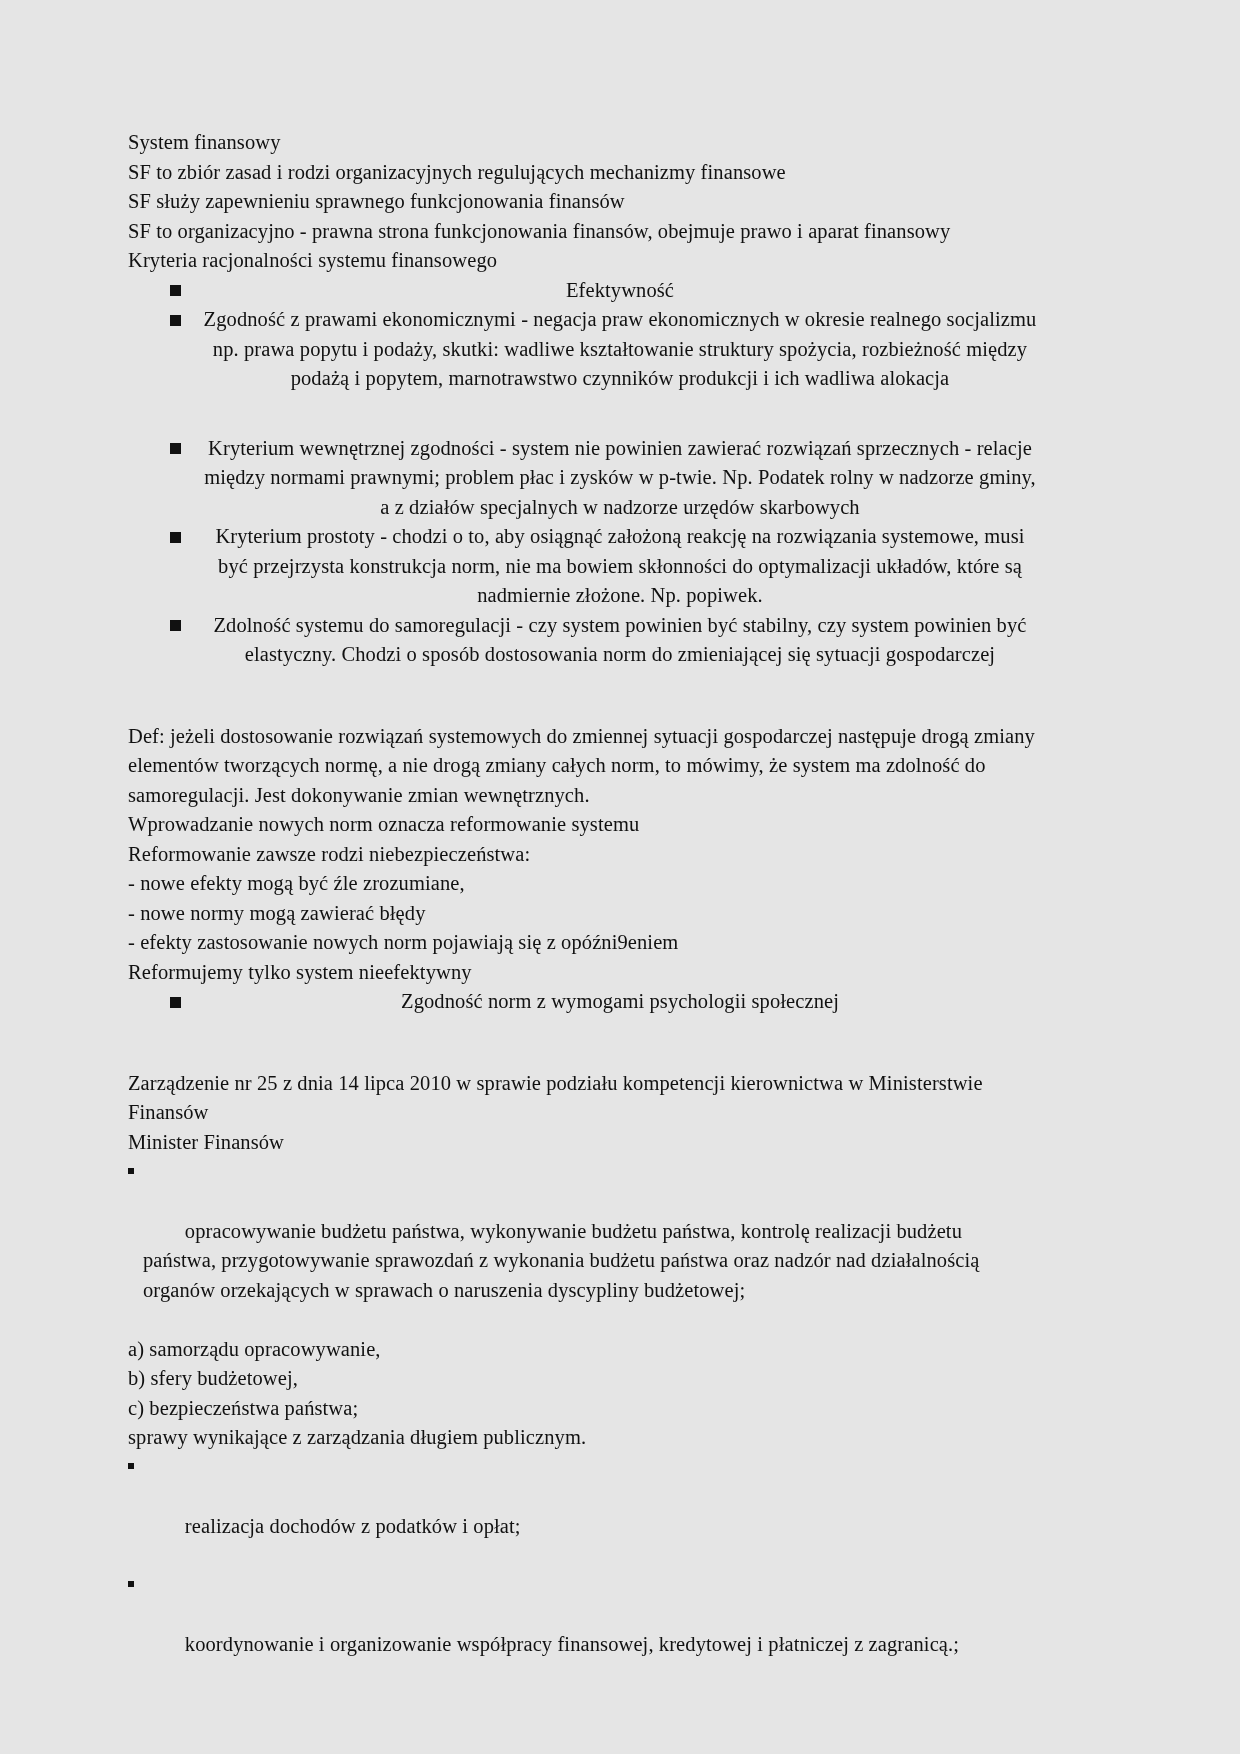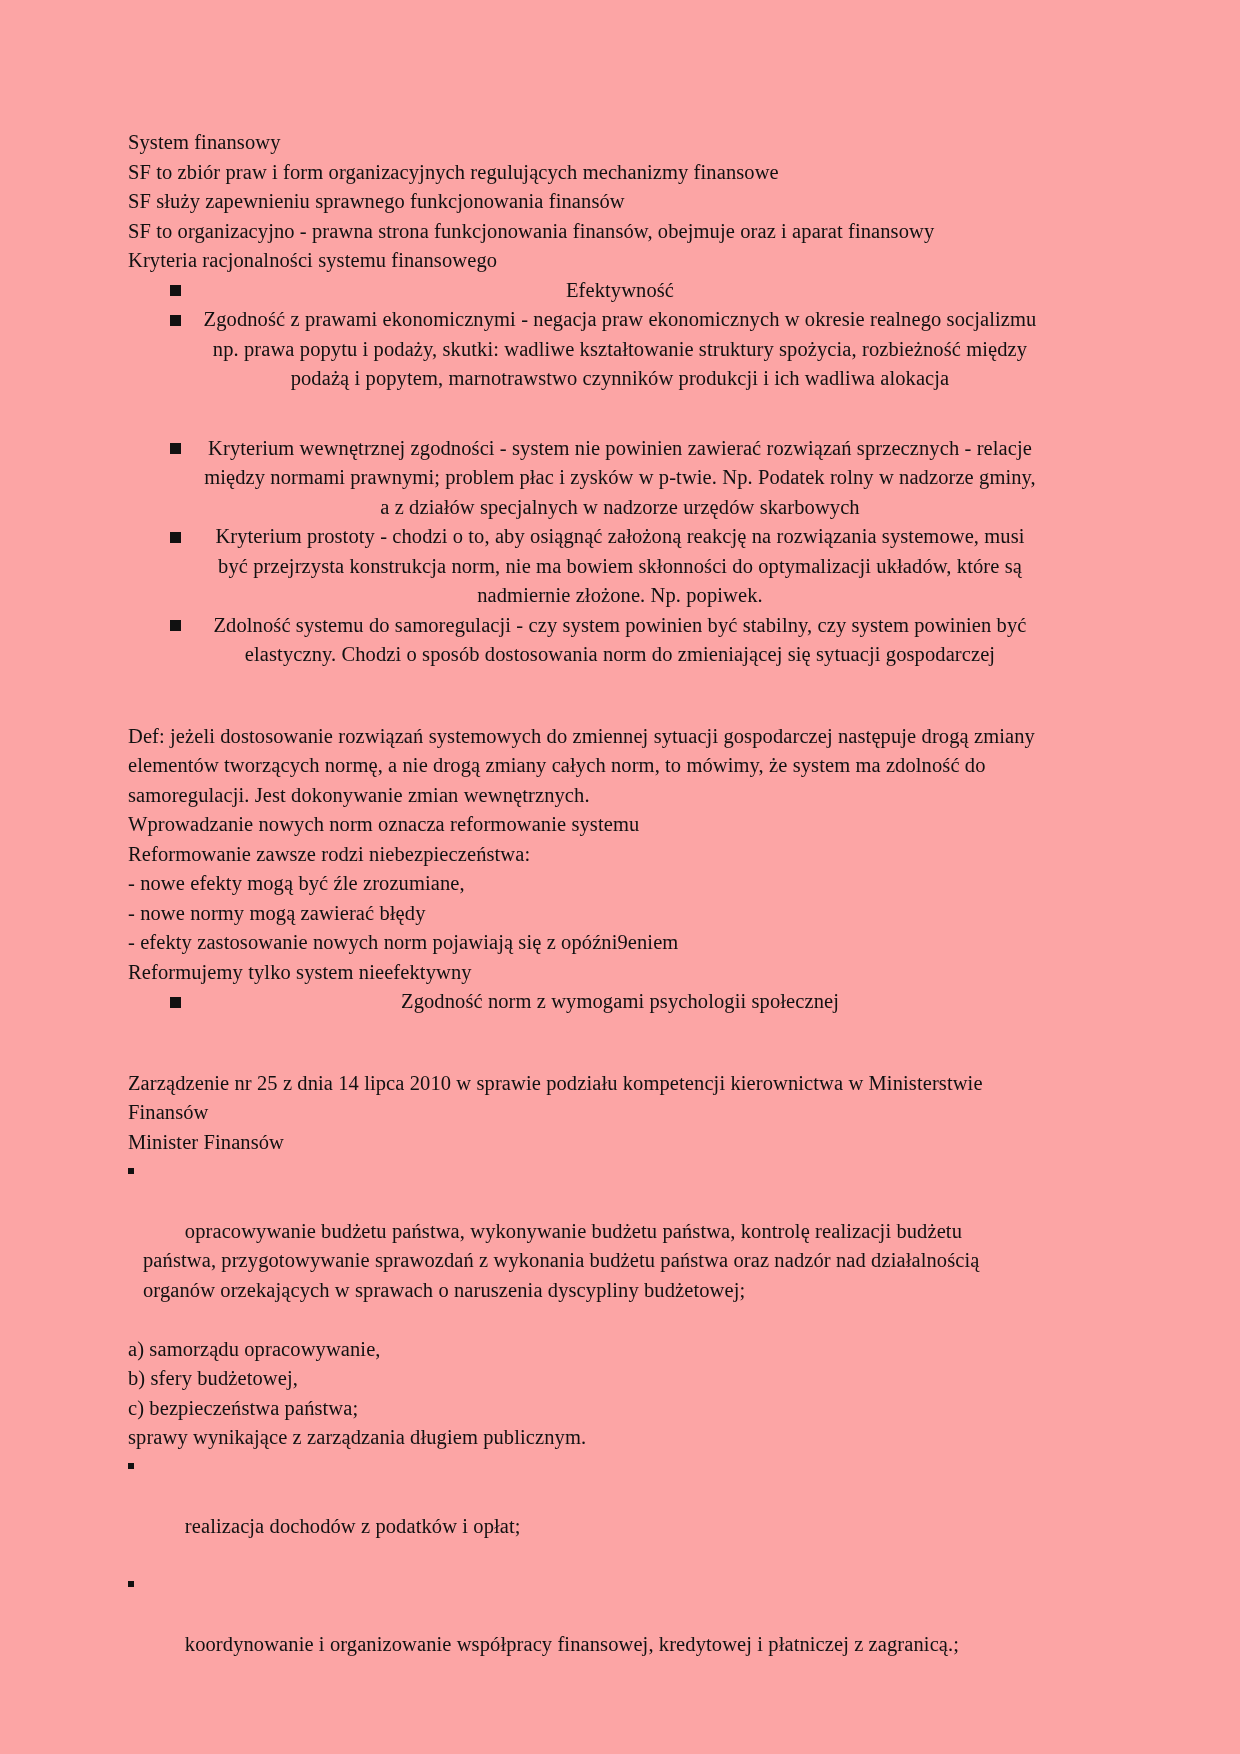"System finansowy" .page { background: #fca5a5 -> #e5e5e5 }
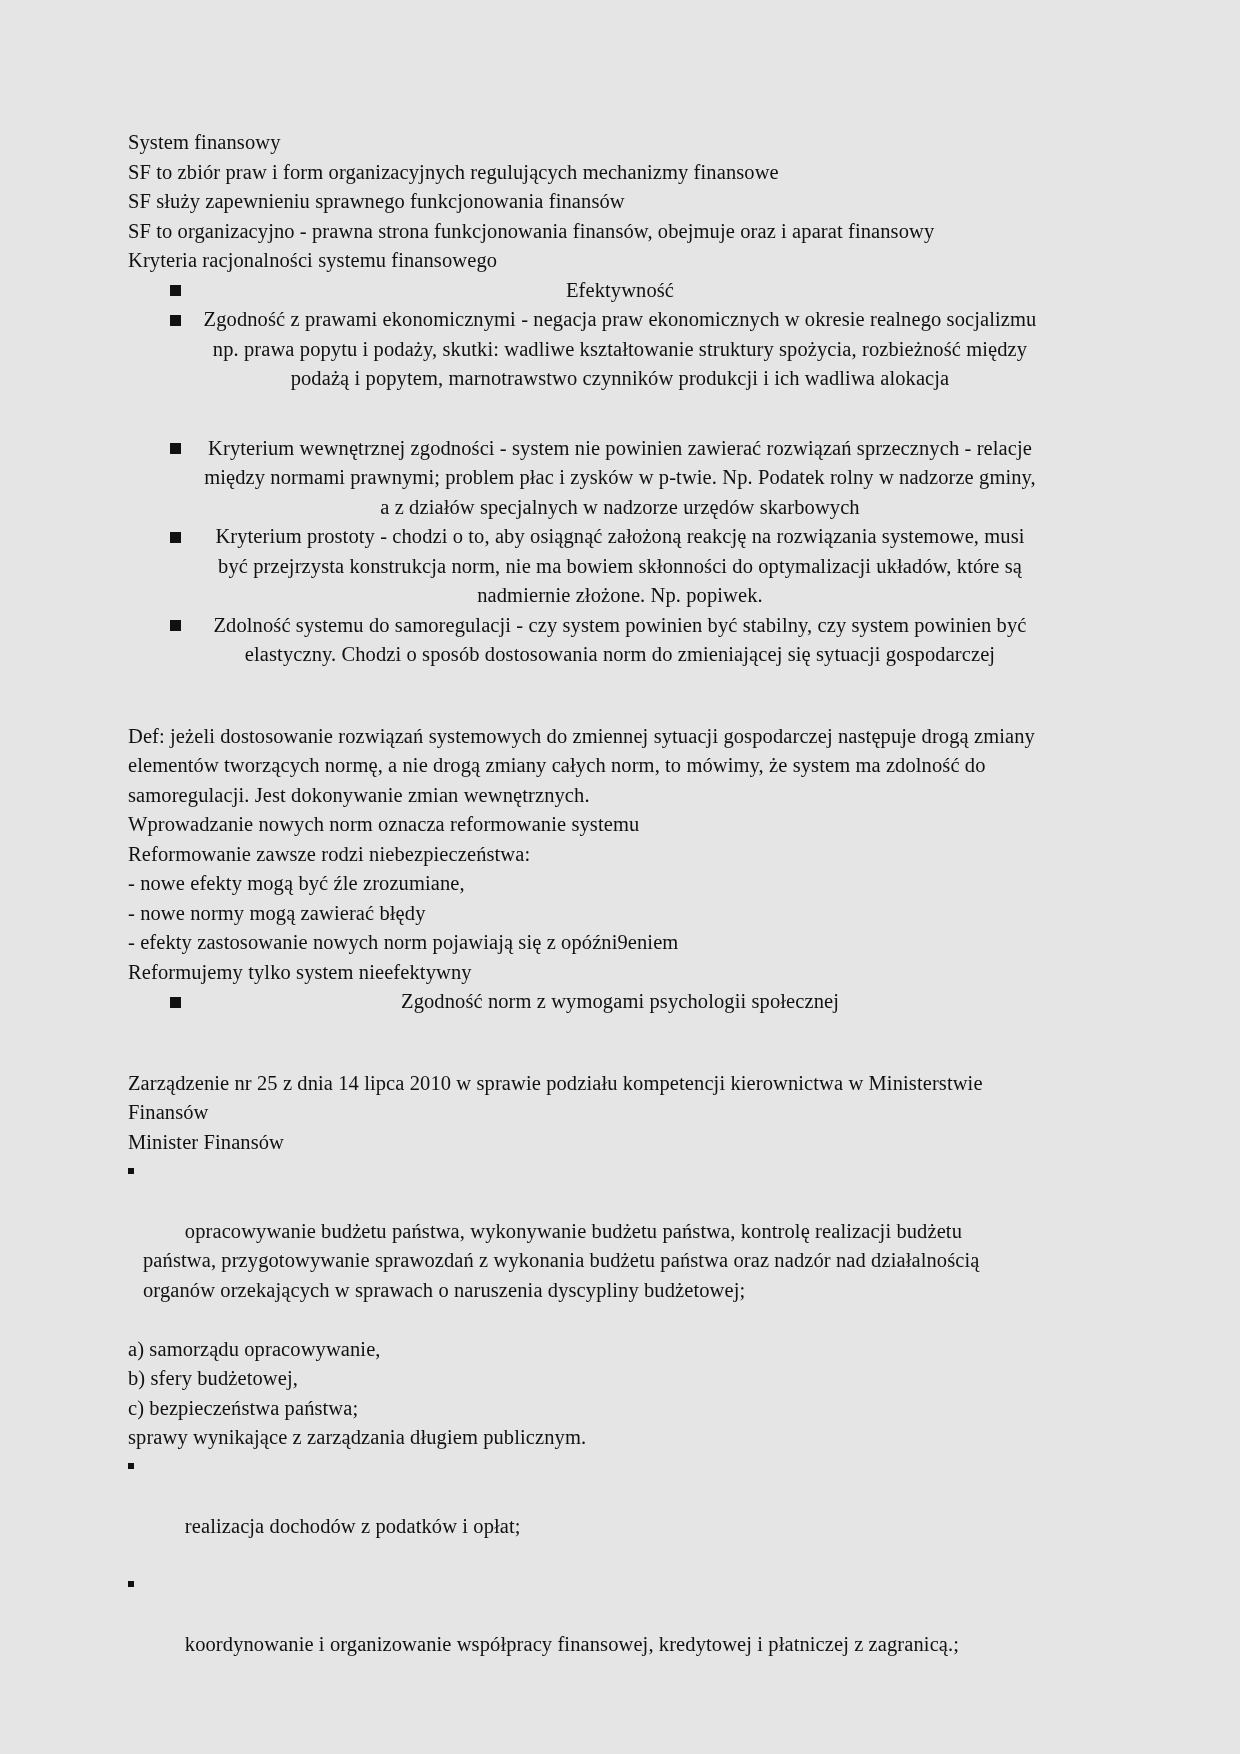"SF to zbiór praw i" div.line { text: praw i form -> zasad i rodzi }
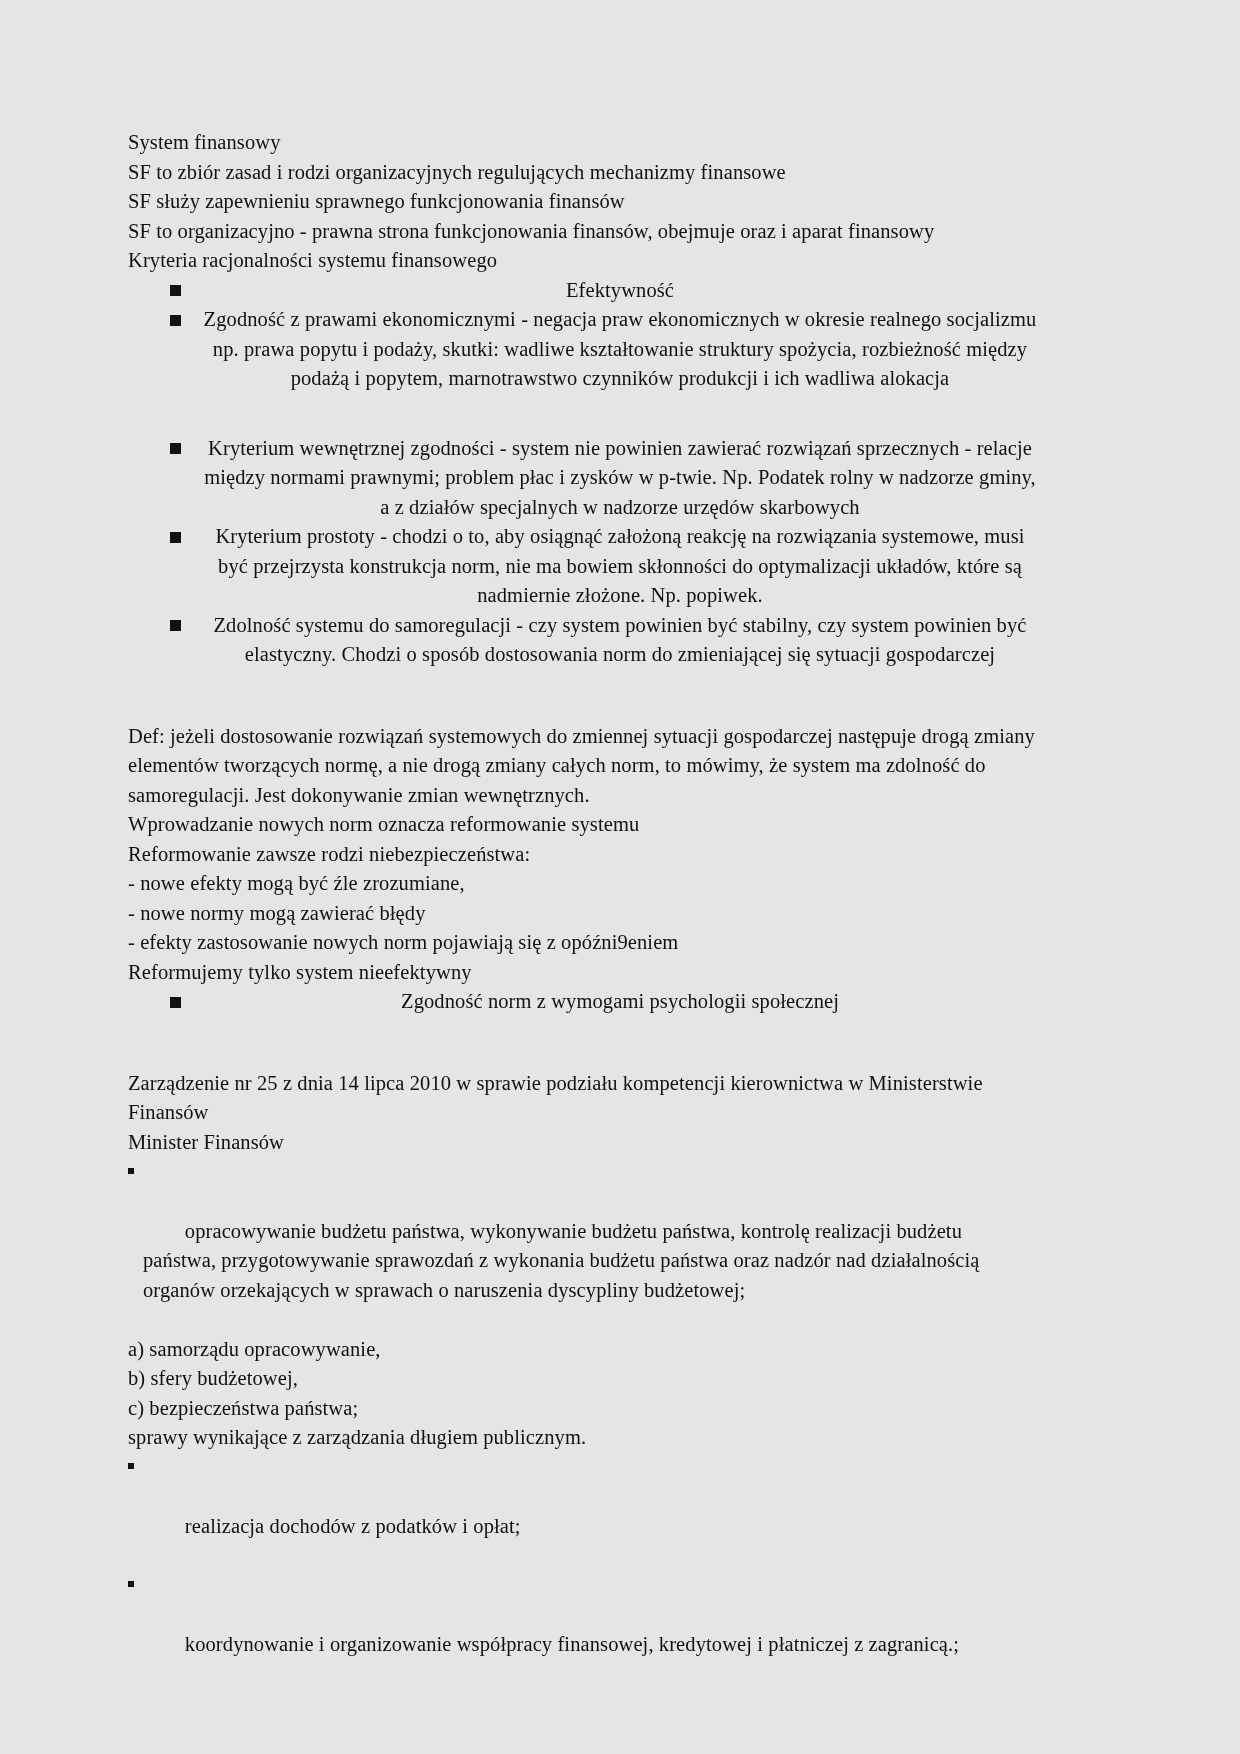"SF to organizacyjno - prawna" div.line { text: oraz -> prawo }
